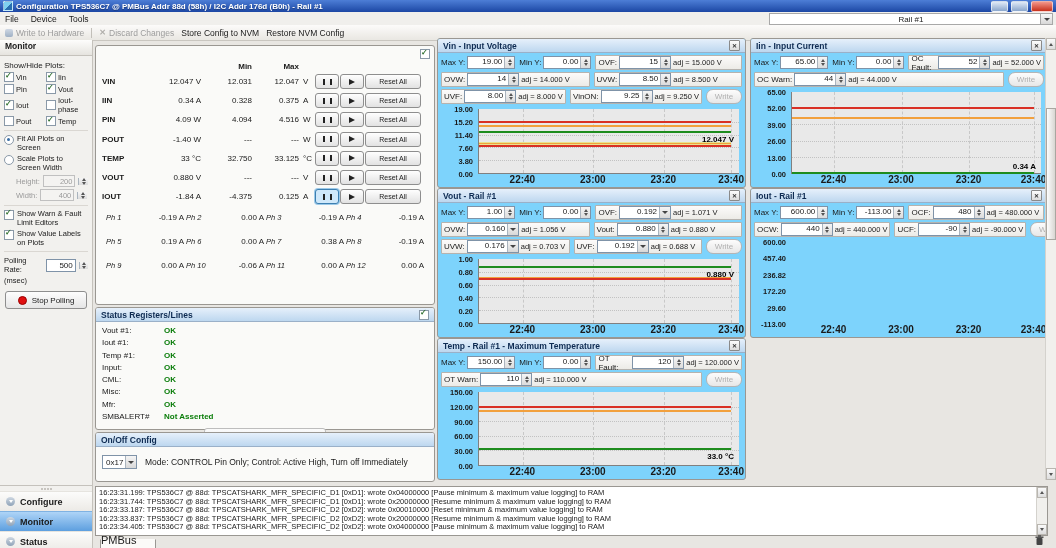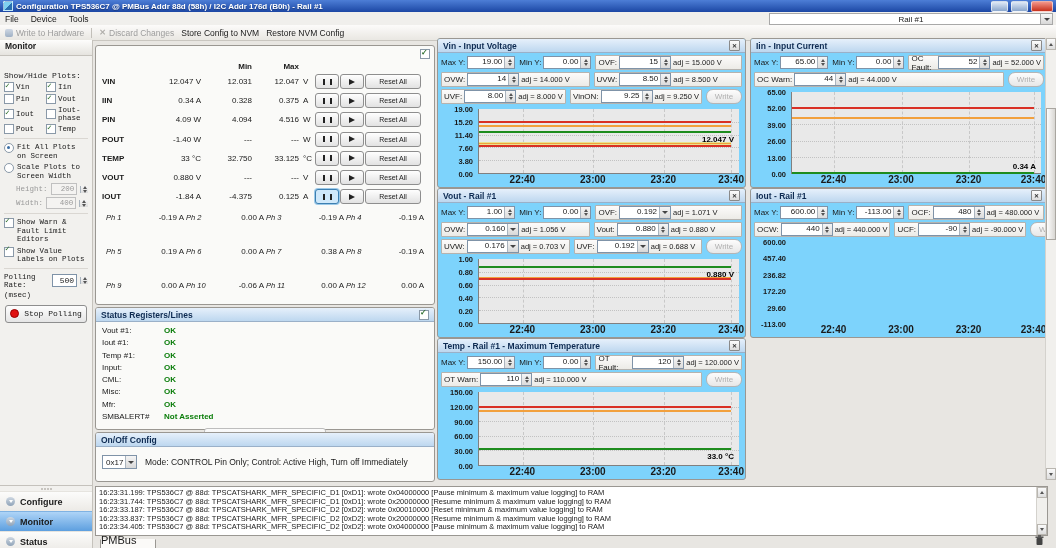"Show/Hide Plots:" .sb-body { font-family: Liberation Mono, monospace -> none; padding: 13px 4px -> 3px 4px }
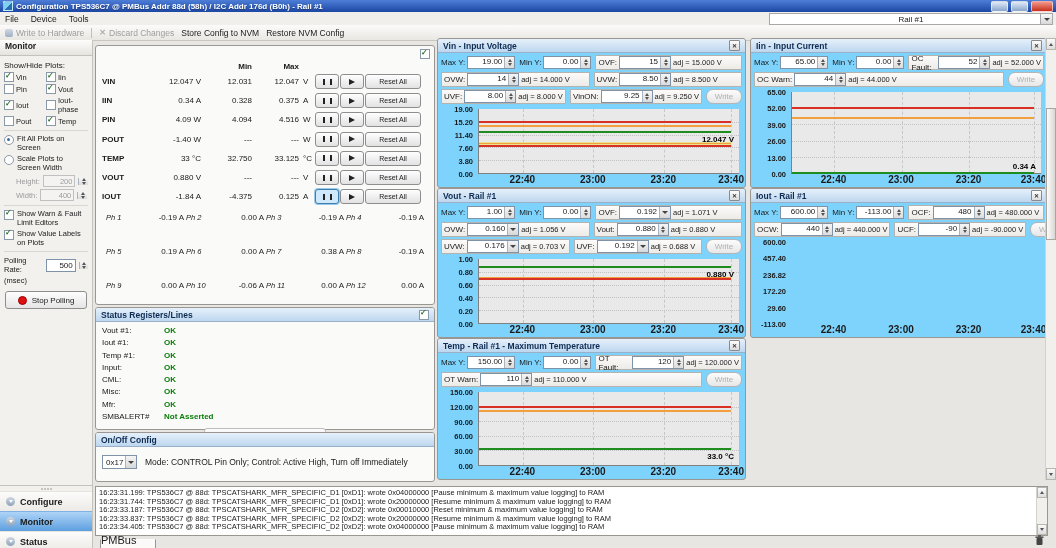"Ph 1" .ph-grid { gap: 18px 2px -> 8px 2px }
